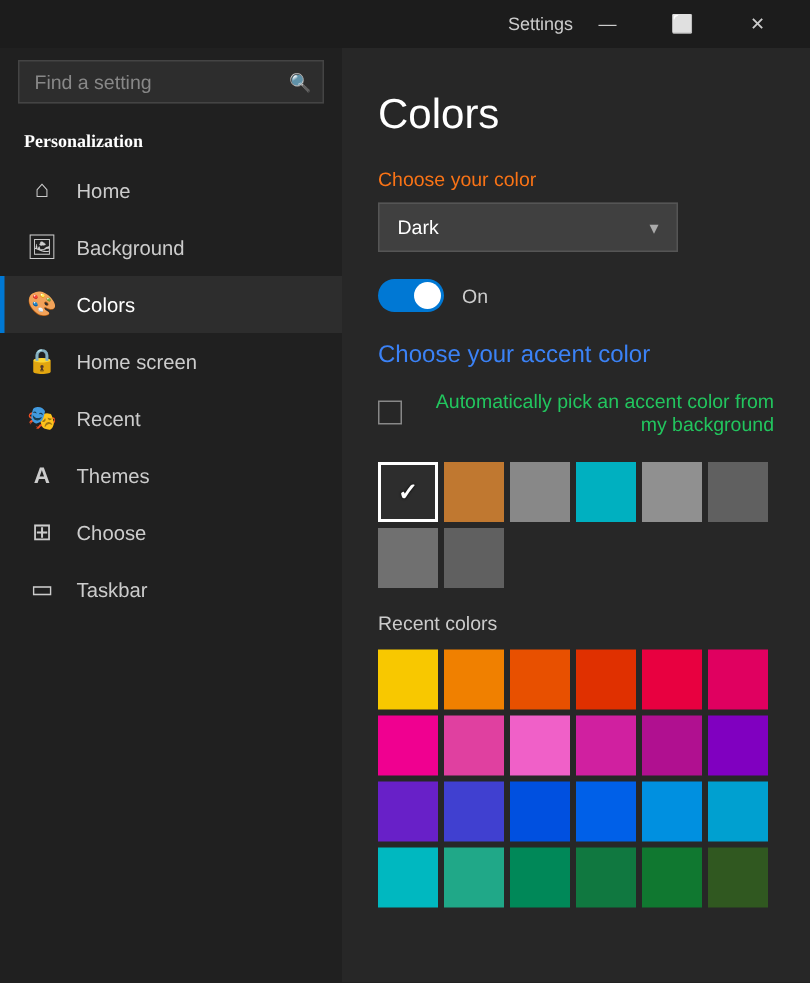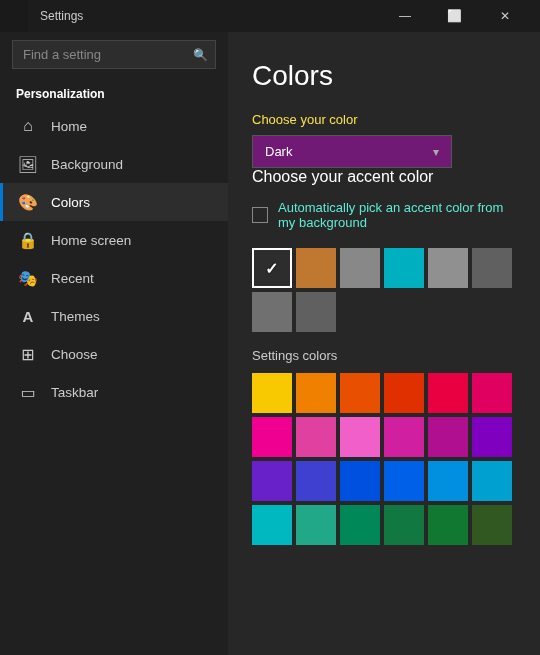"Settings" .title-bar { justify-content: space-between -> flex-end; margin-left: 28px -> none }
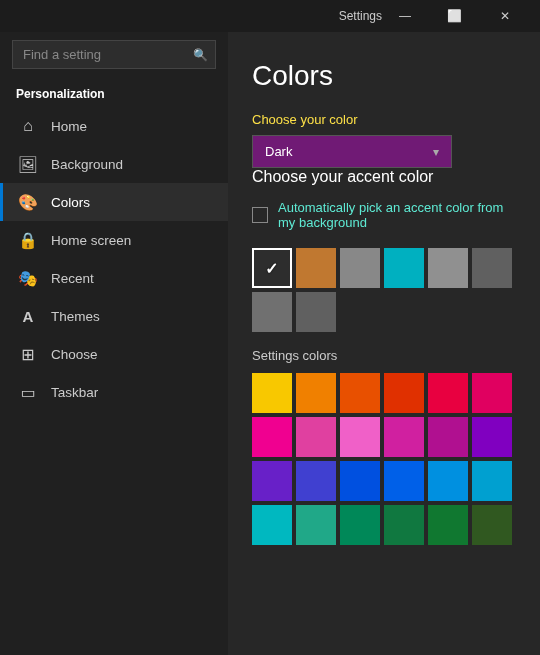"Personalization" .sidebar-section-label { font-family: none -> Liberation Serif, serif }
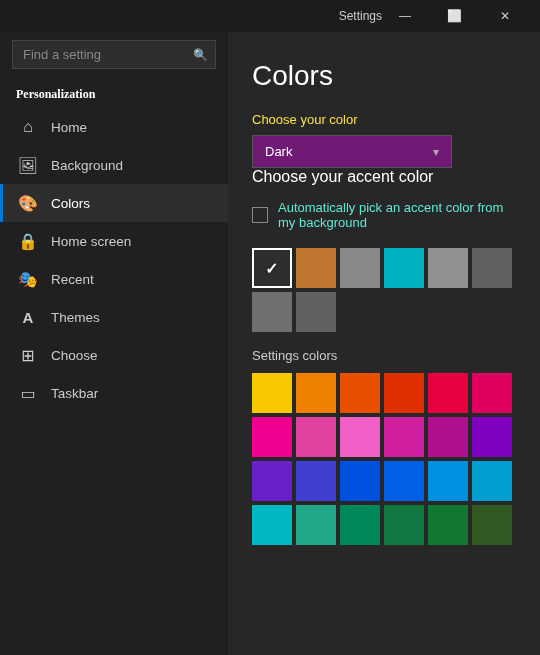"Choose your color" .section-label { color: #fde047 -> #f97316 }
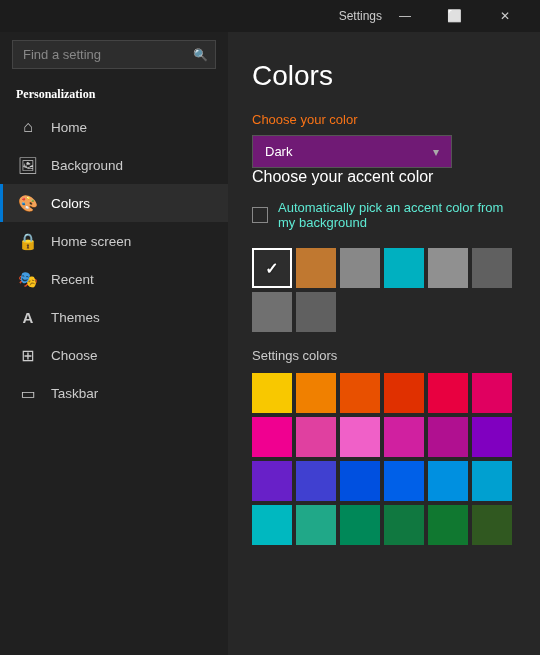"Dark" .dropdown-select { background: #701a75 -> #404040; margin-bottom: none -> 18px }
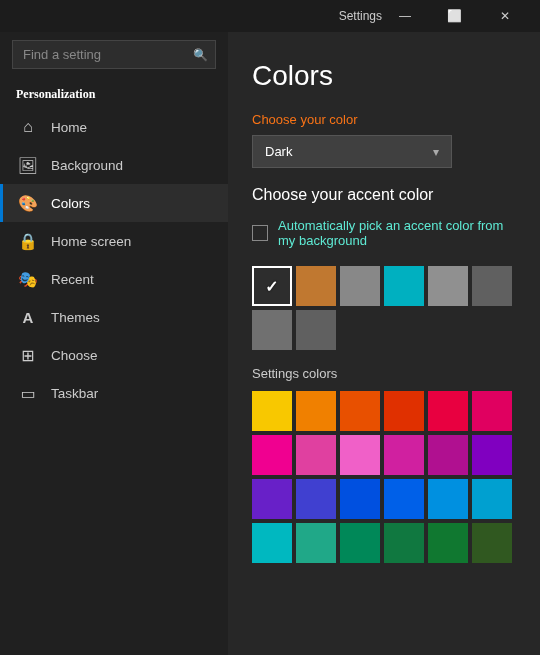"On" div.transparency-row { html: none -> <div> <div> <div></div> </div> <span>On</span> </div> }
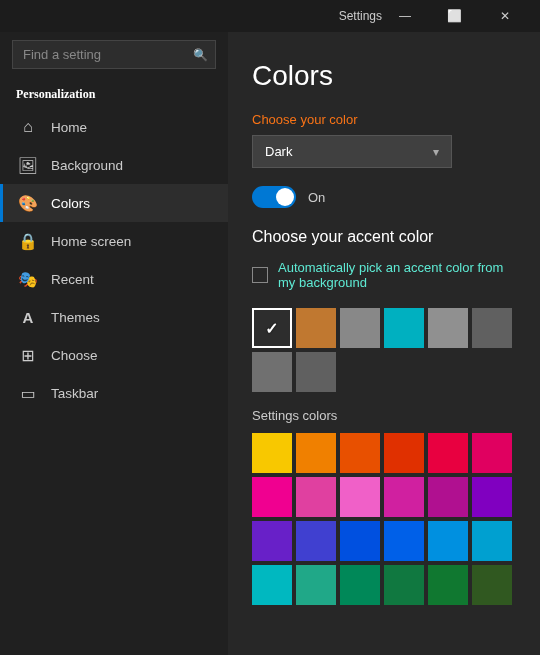"Choose your accent color" .accent-heading { color: #ffffff -> #3b82f6 }
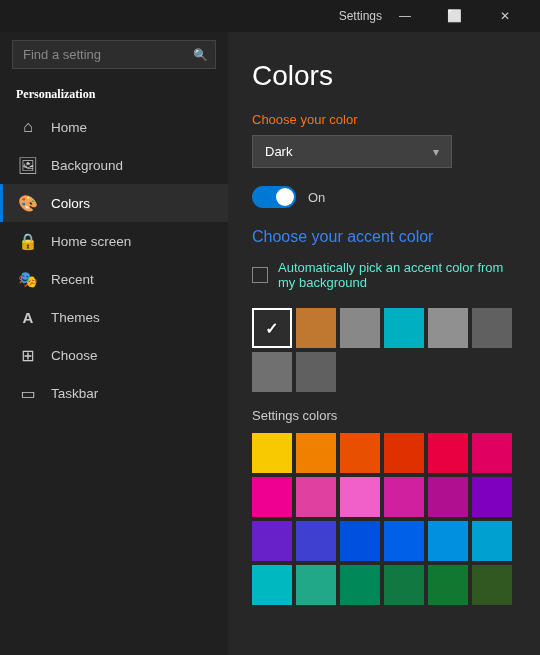"Automatically pick an accent color" .checkbox-text { color: #5eead4 -> #22c55e; text-align: none -> right }
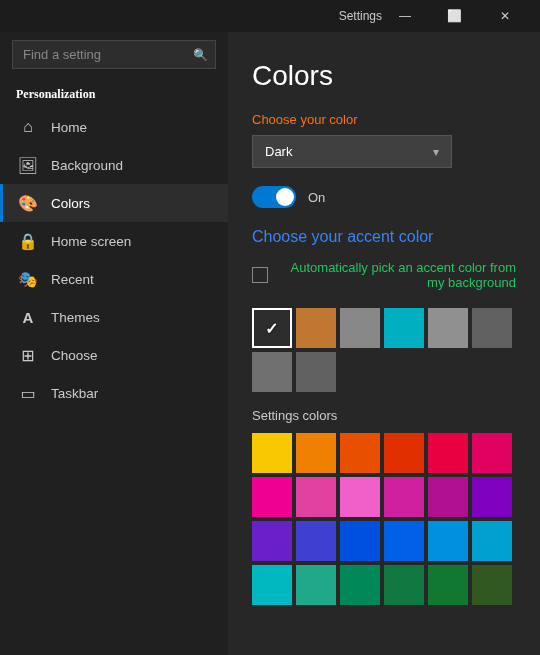"Settings colors" div.colors-section-label { text: Settings -> Recent }
